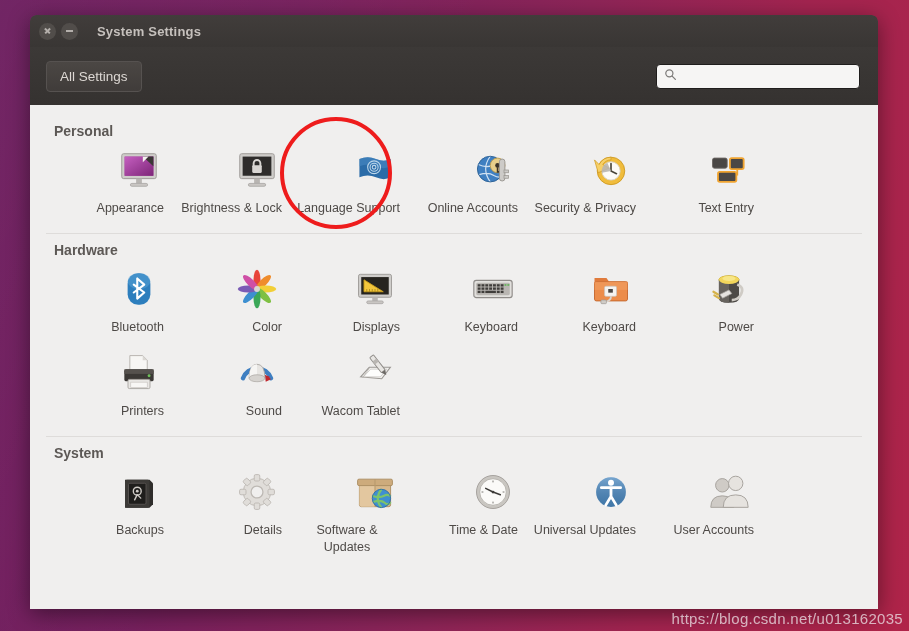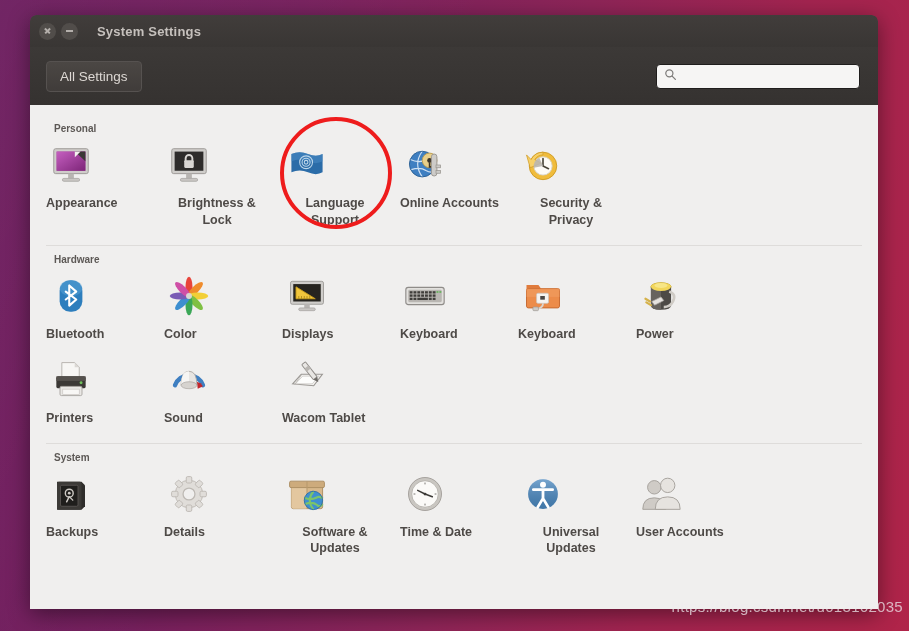"Personal" .section-title { font-size: 10px -> 14px }
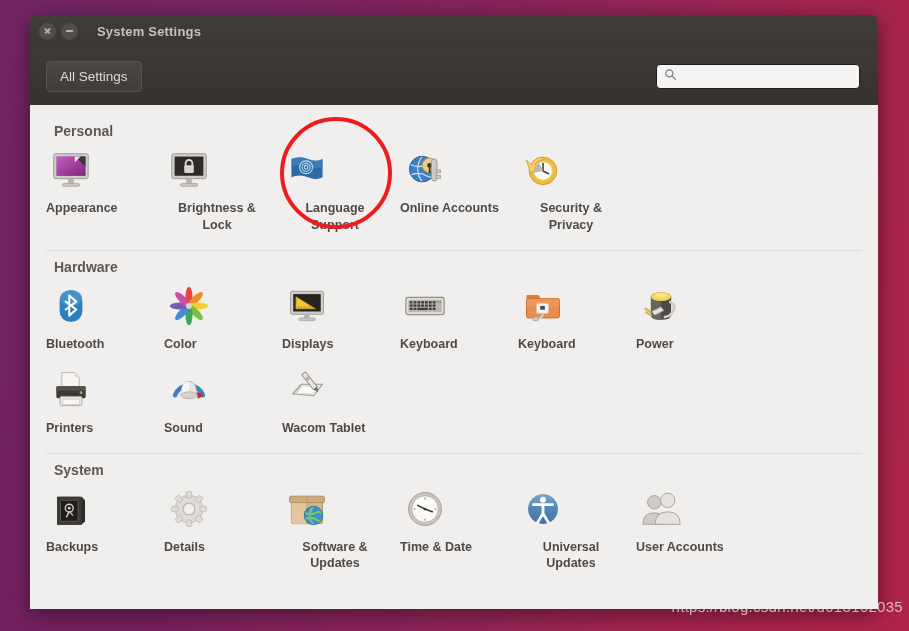"Appearance" .item { align-items: flex-start -> flex-end; font-weight: bold -> none }
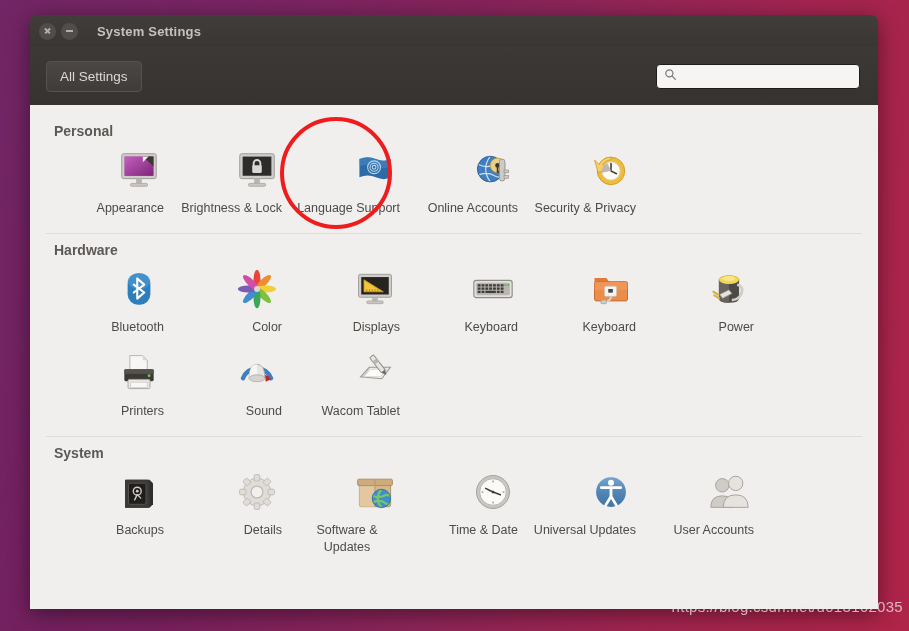"Text Entry" div.item { html: none -> <div> <div> <svg> <rect></rect> <rect></rect> <path></path> <rect></rect> </svg> </div> <div>Text Entry</div> </div> }
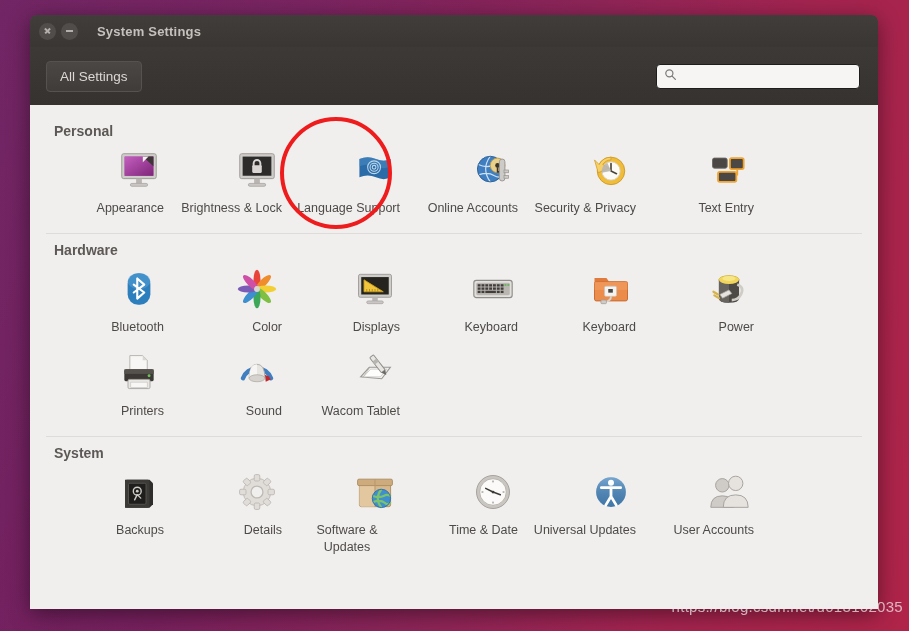"https://blog.csdn.net/u013162035" .watermark { bottom: 16px -> 4px }
